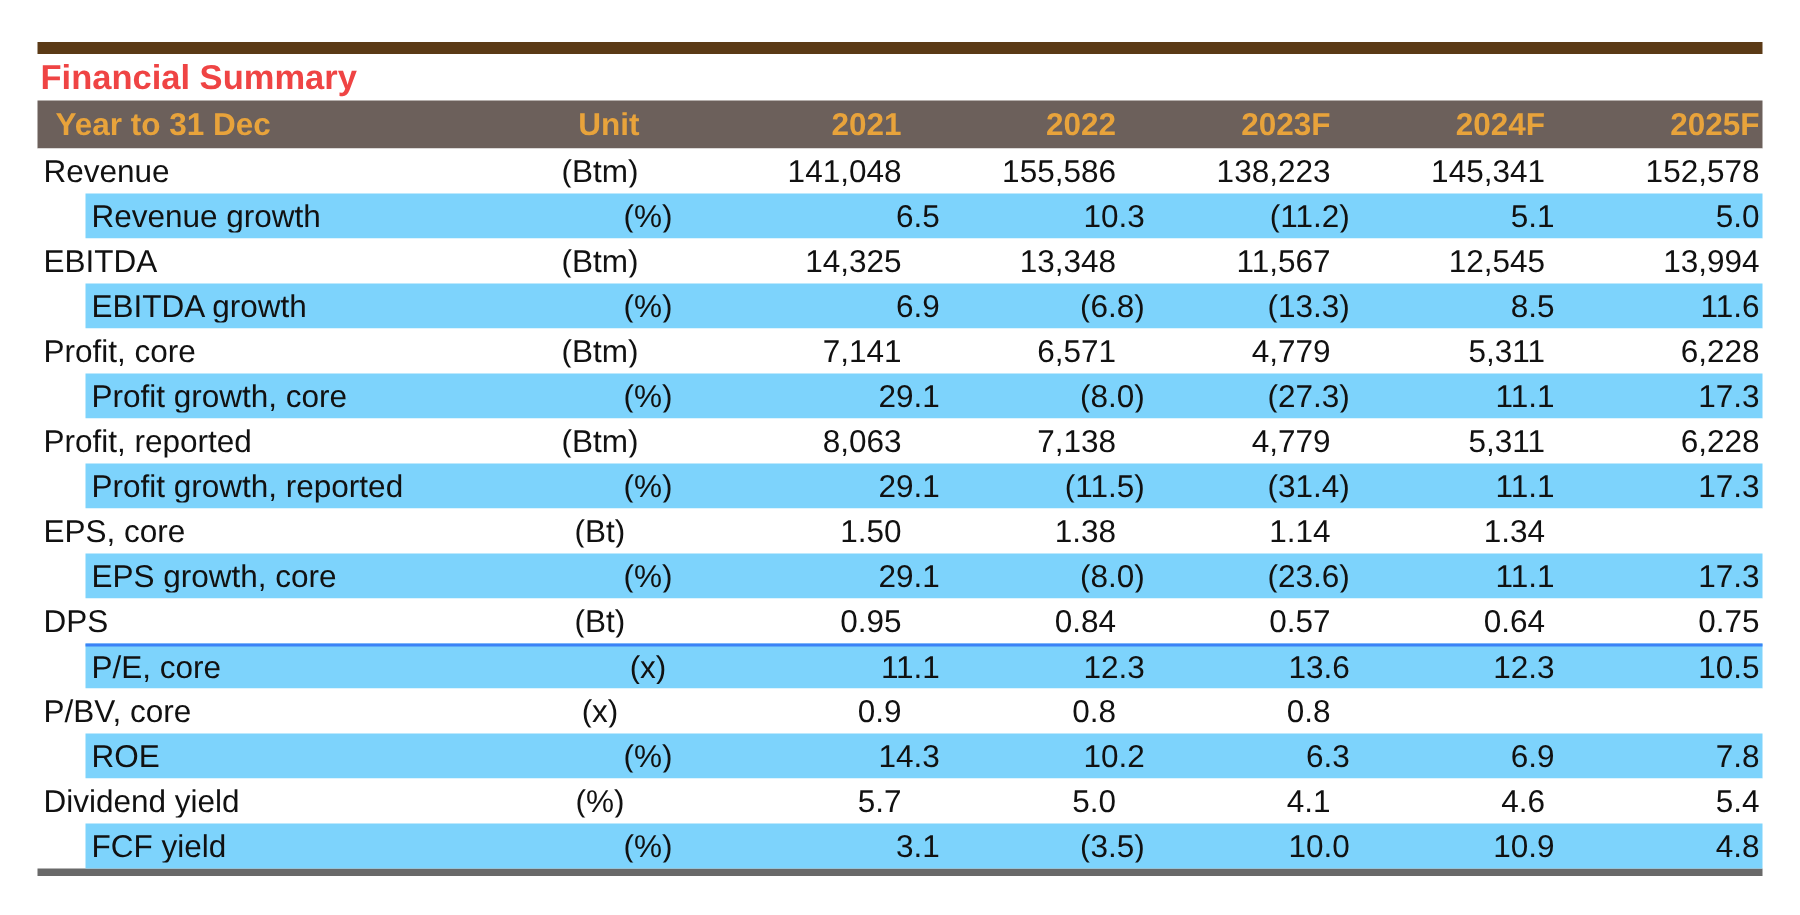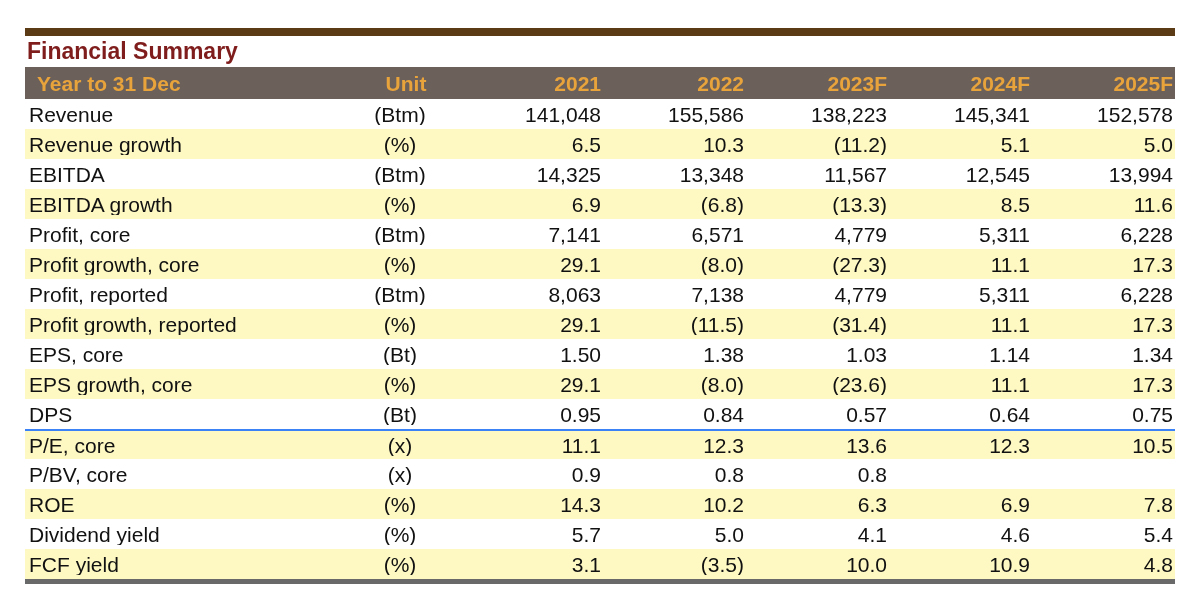"Financial Summary" .title { color: #7f1d1d -> #ef4444 }
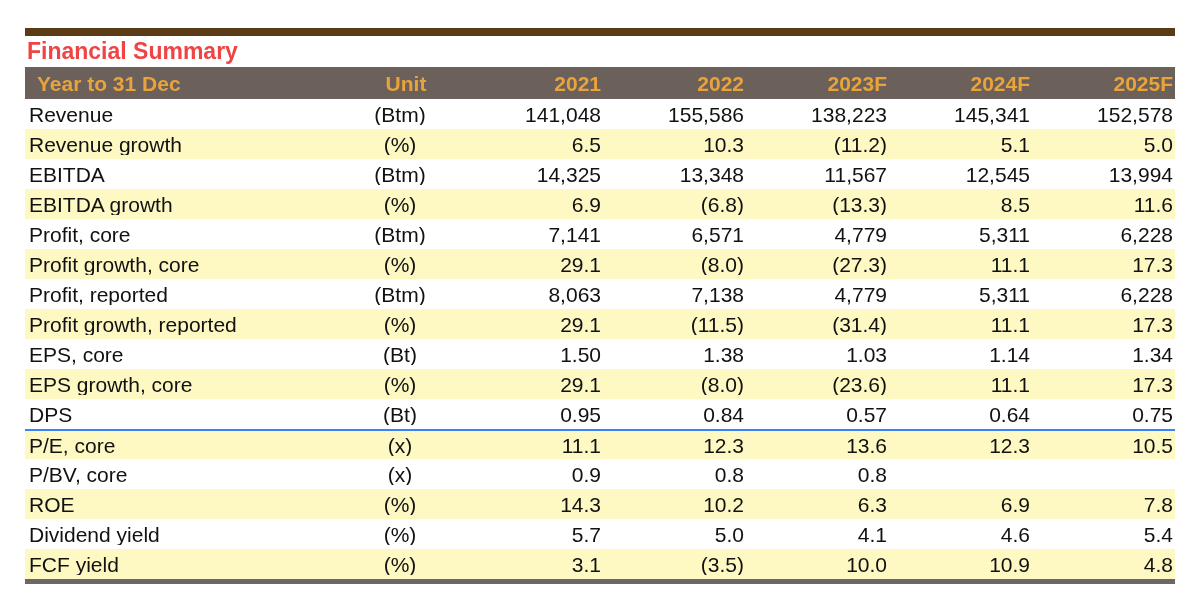"Revenue growth" .row.gray { background: #fef9c3 -> #7dd3fc; margin-left: none -> 32px }
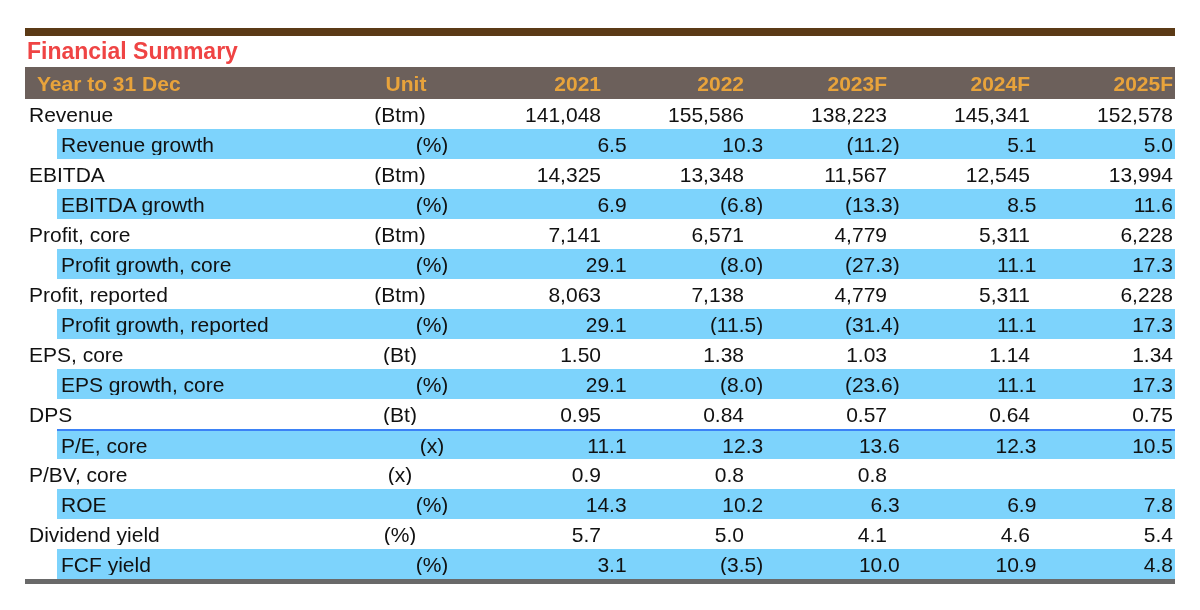"1.03" div.cell { html: <div>1.03</div> -> none }
